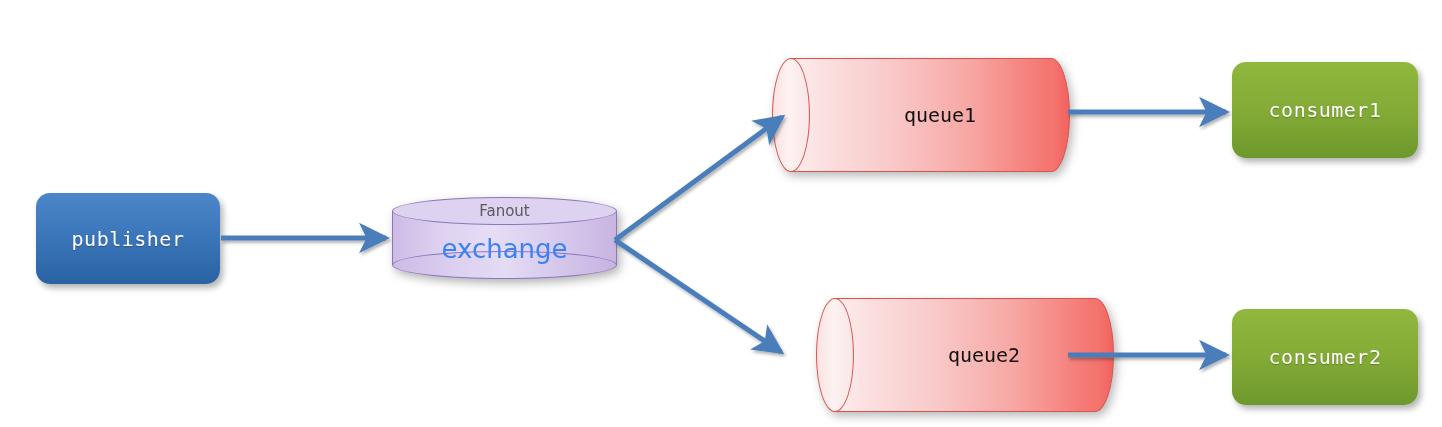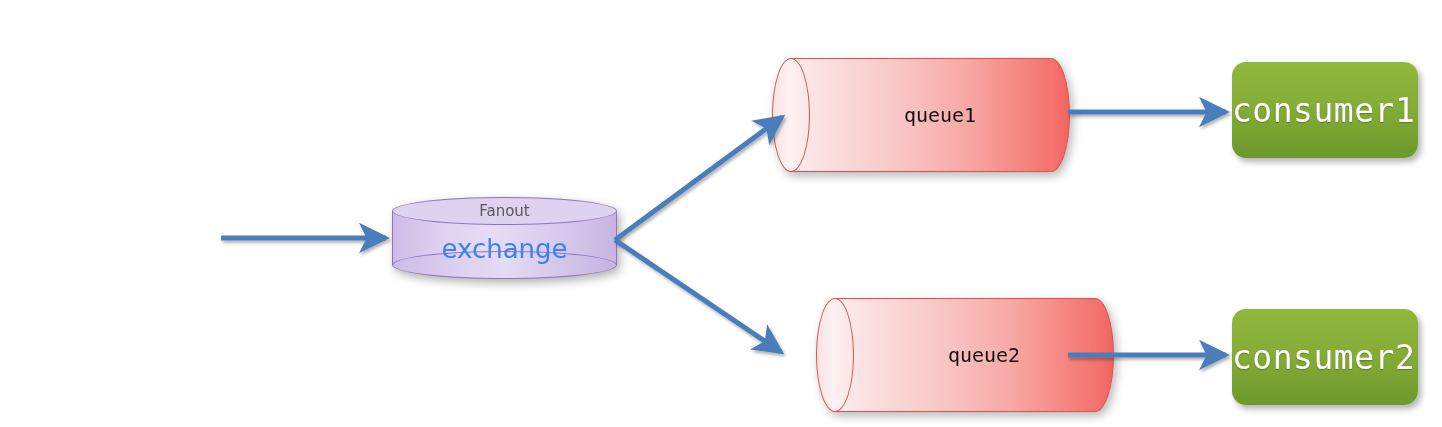"consumer1" .rect-box { font-size: 33px -> 20px; justify-content: none -> center }
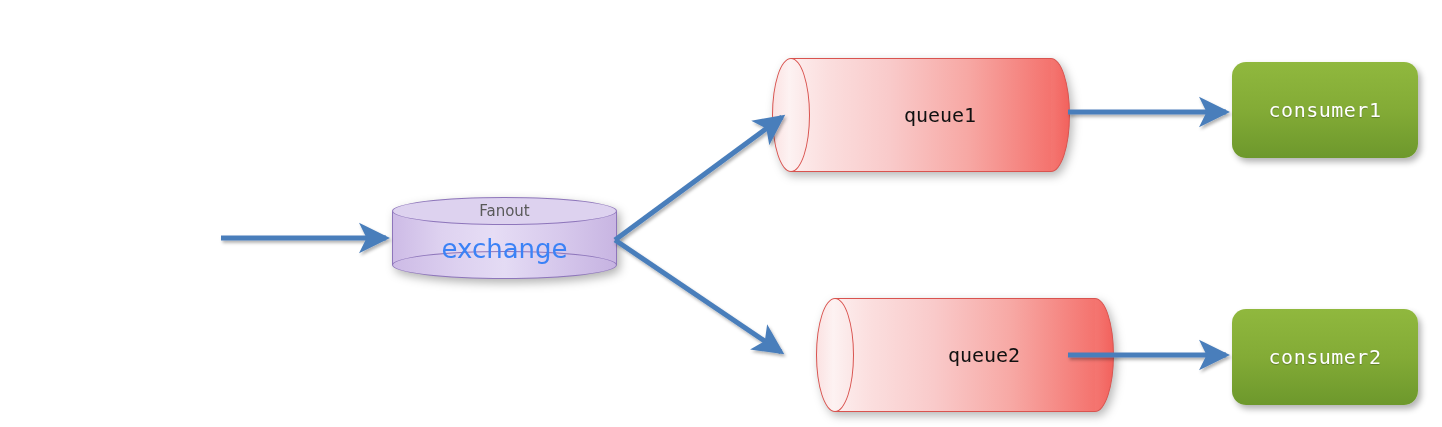"publisher" div.node { html: none -> <div> <span>publisher</span> </div> }
